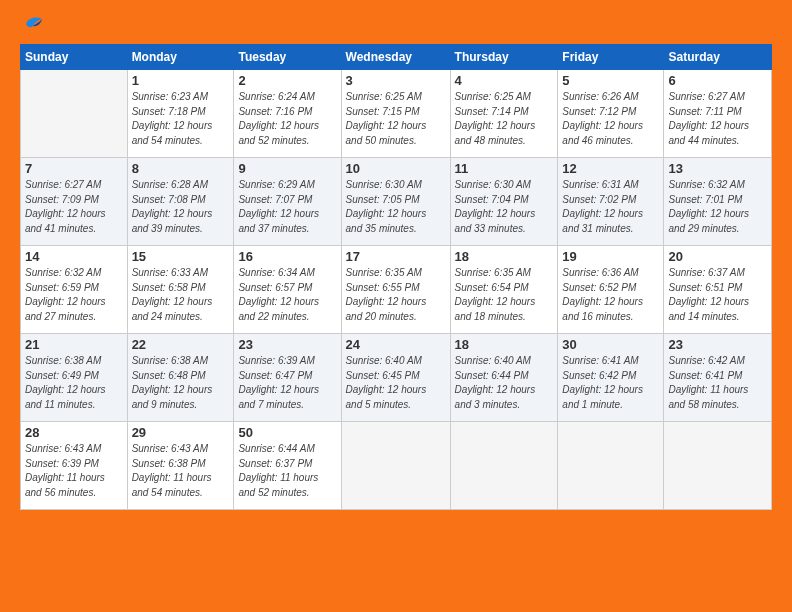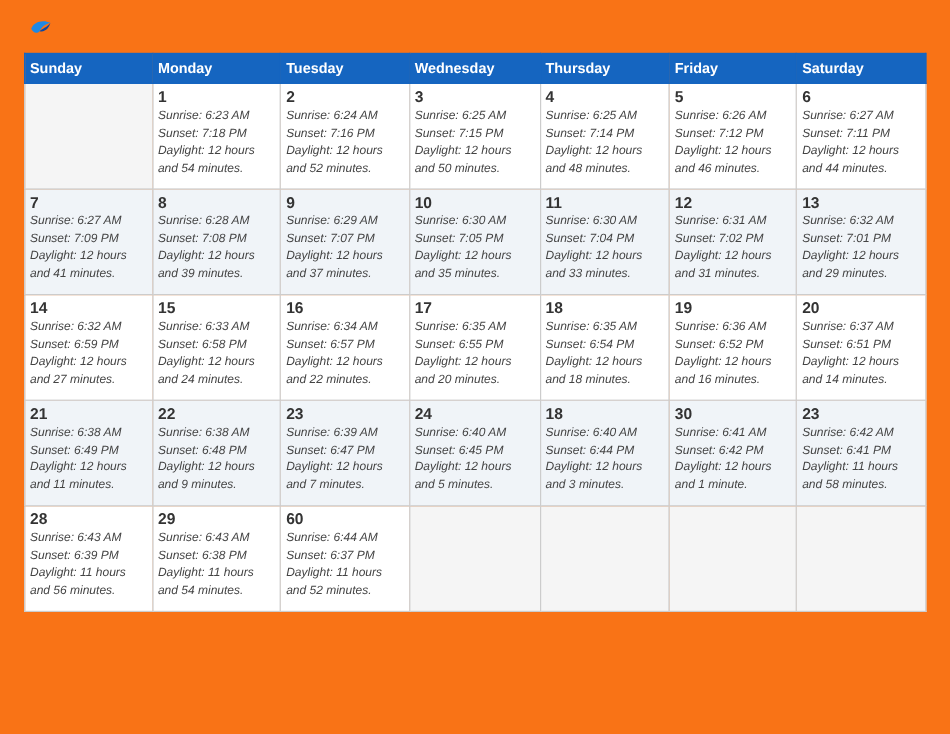"60" span.day-number { text: 60 -> 50 }
